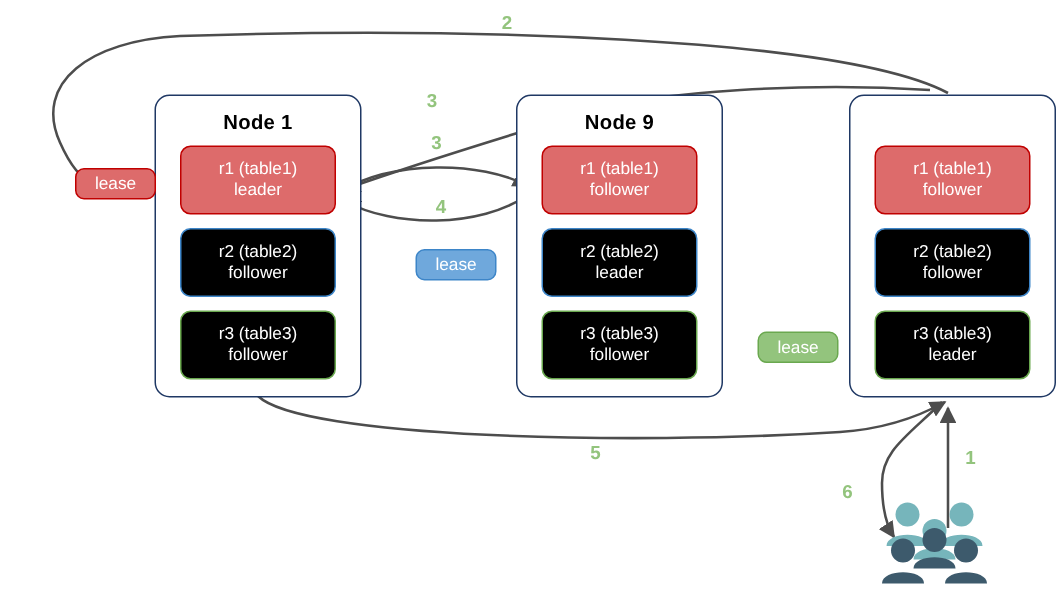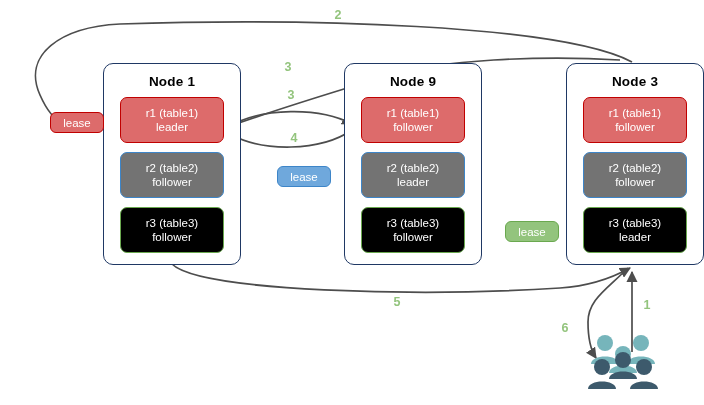"Node 3" div.node-title { html: <div>Node 3</div> -> none }
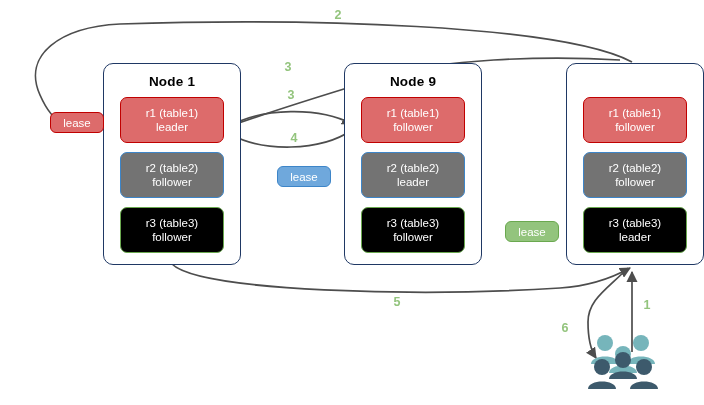"r2 (table2)" .rep-blue { background: #737373 -> #000000 }
